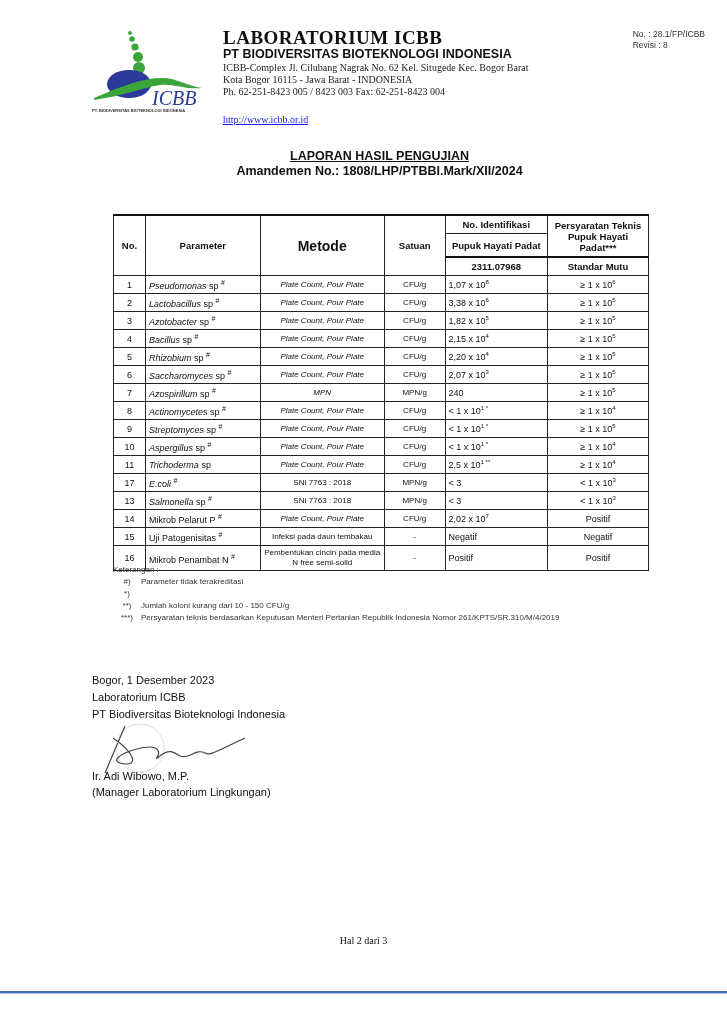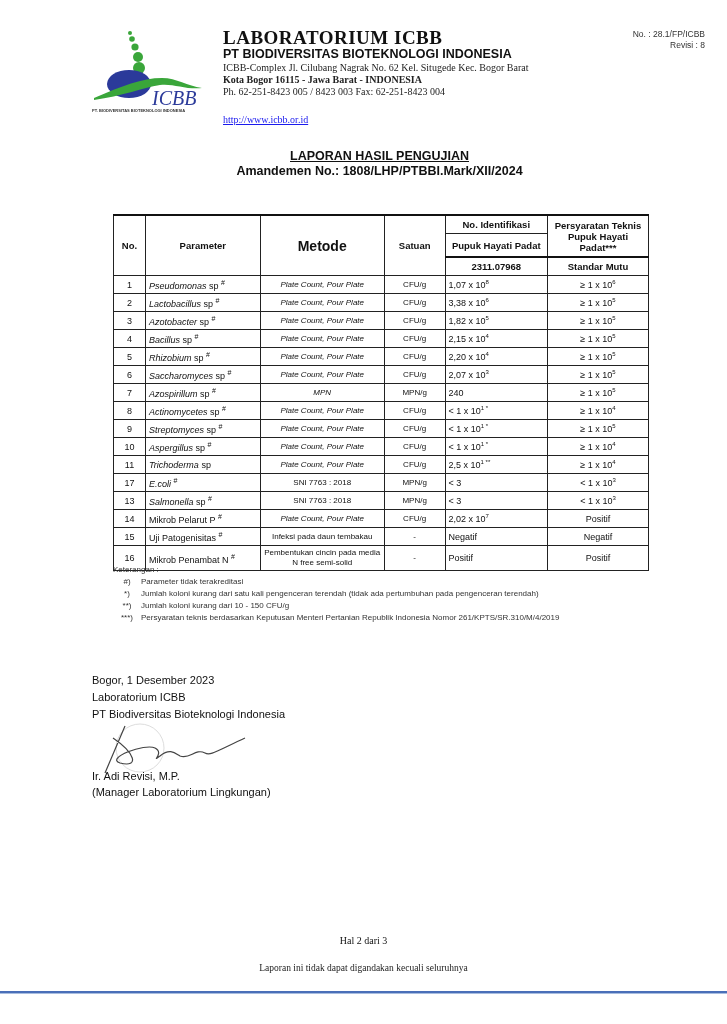"No. : 28.1/FP/ICBB" .docno { text-align: right -> left }
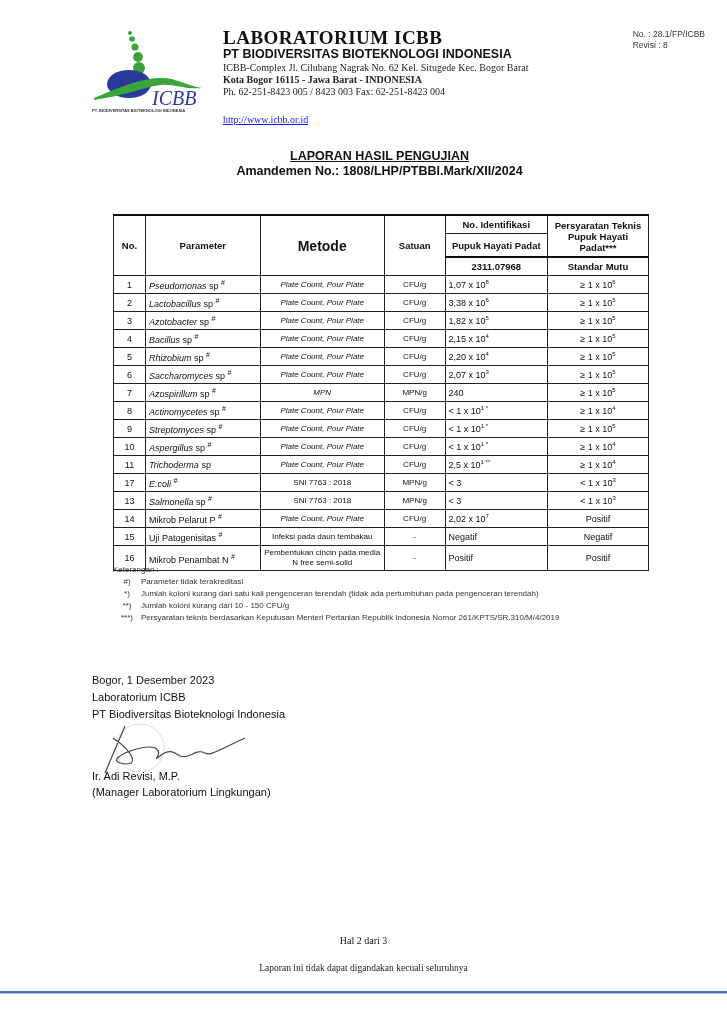"Kota Bogor 16115 - Jawa" .addr2 { font-weight: bold -> none }
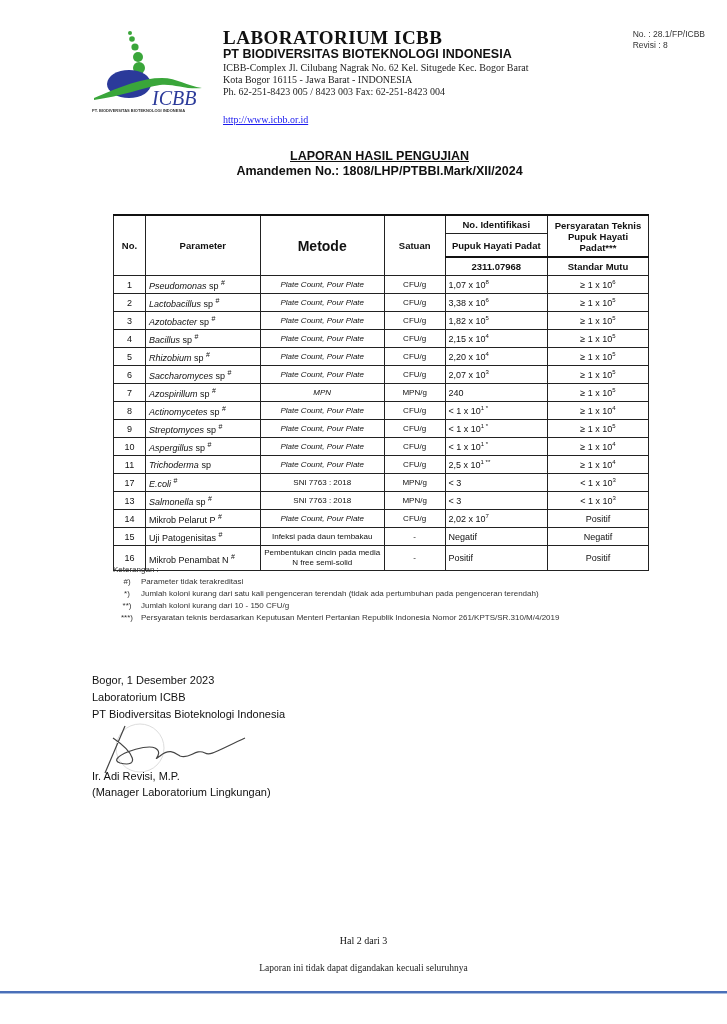"Jumlah koloni kurang dari satu" span { html: <span>Jumlah koloni kurang dari satu kali pengenceran terendah (tidak ada pertumbuhan pada pengenceran terendah)</span> -> none }
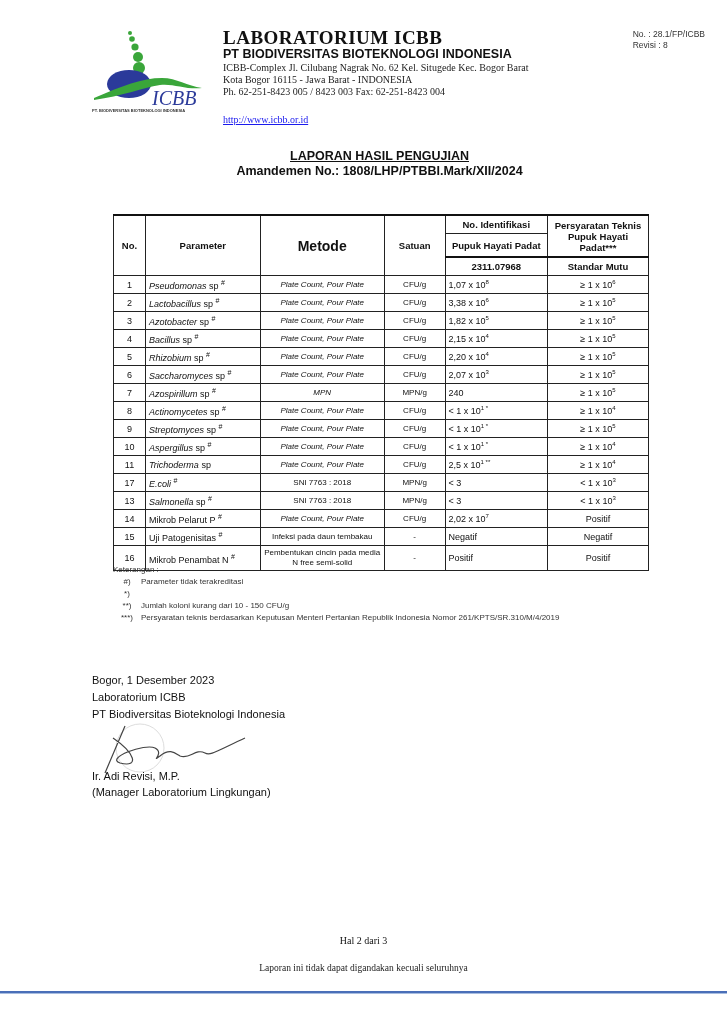"Ir. Adi Revisi, M.P." div { text: Revisi -> Wibowo }
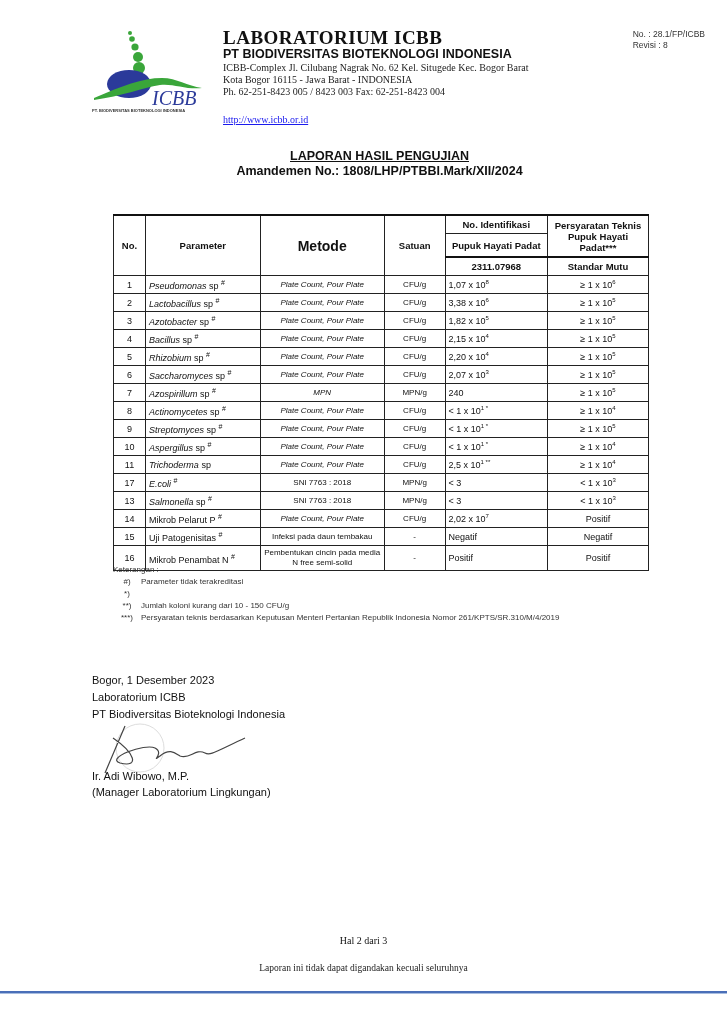"Laporan ini tidak dapat digandakan" div { html: <div>Laporan ini tidak dapat digandakan kecuali seluruhnya</div> -> none }
